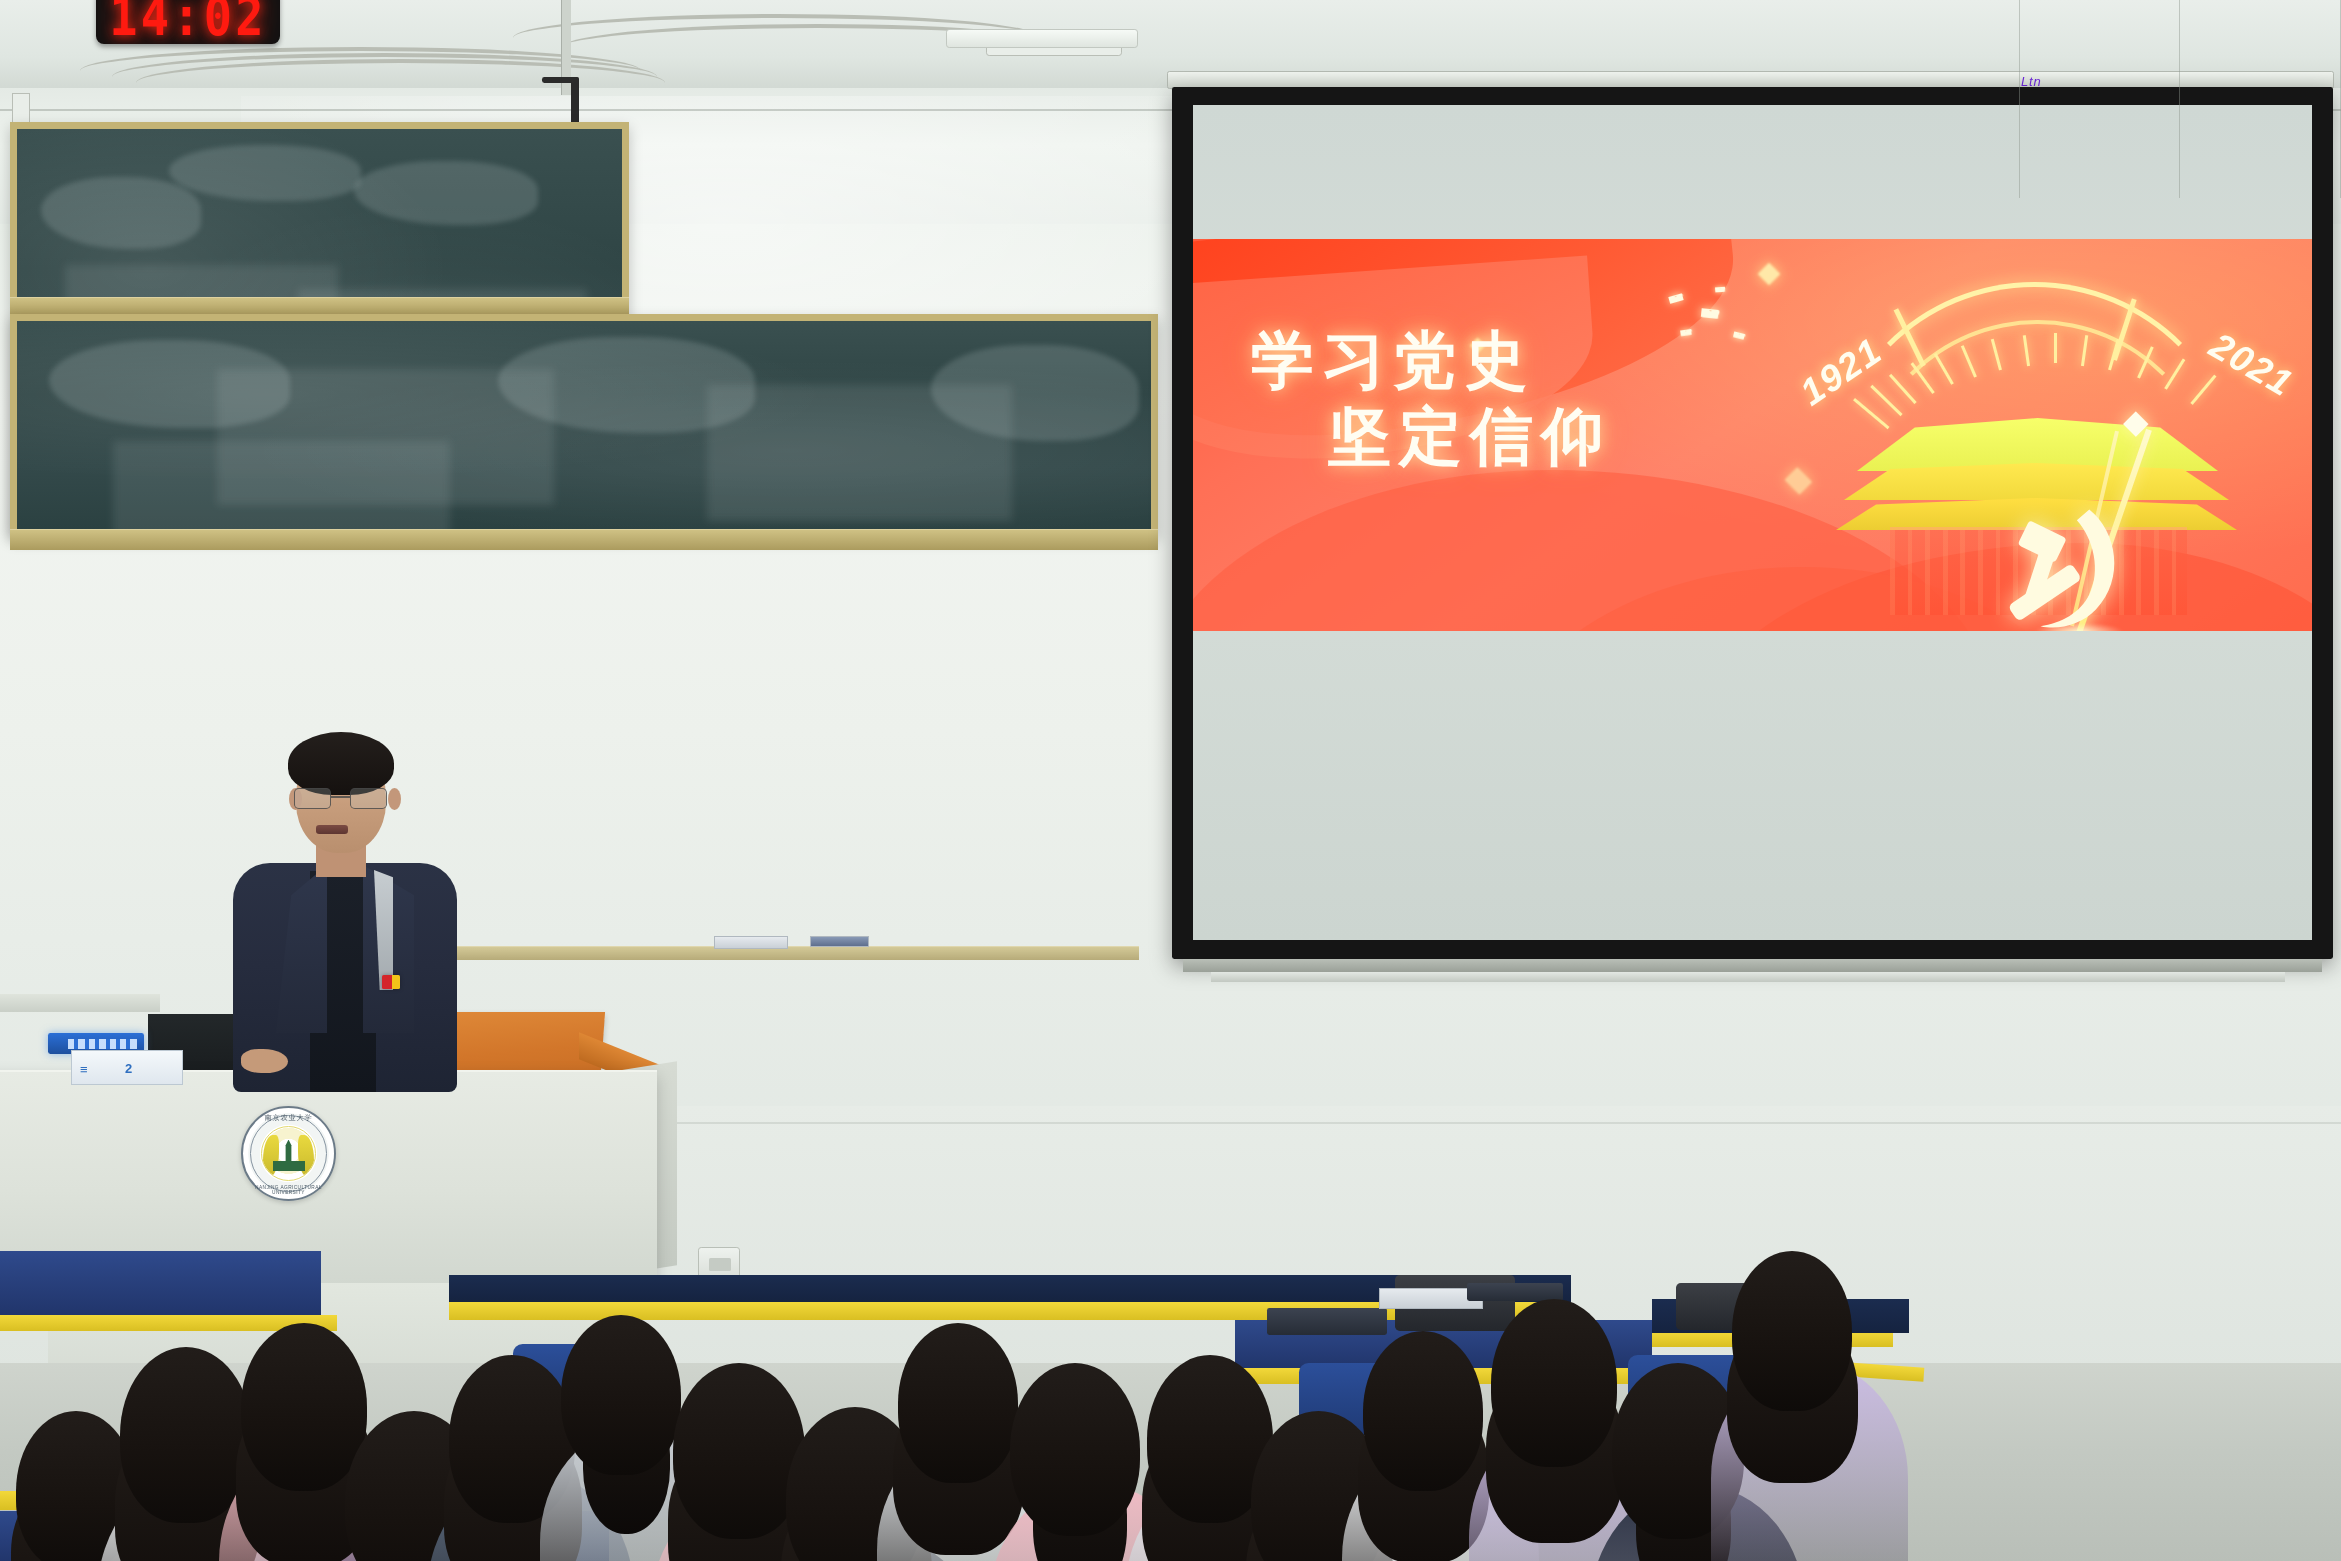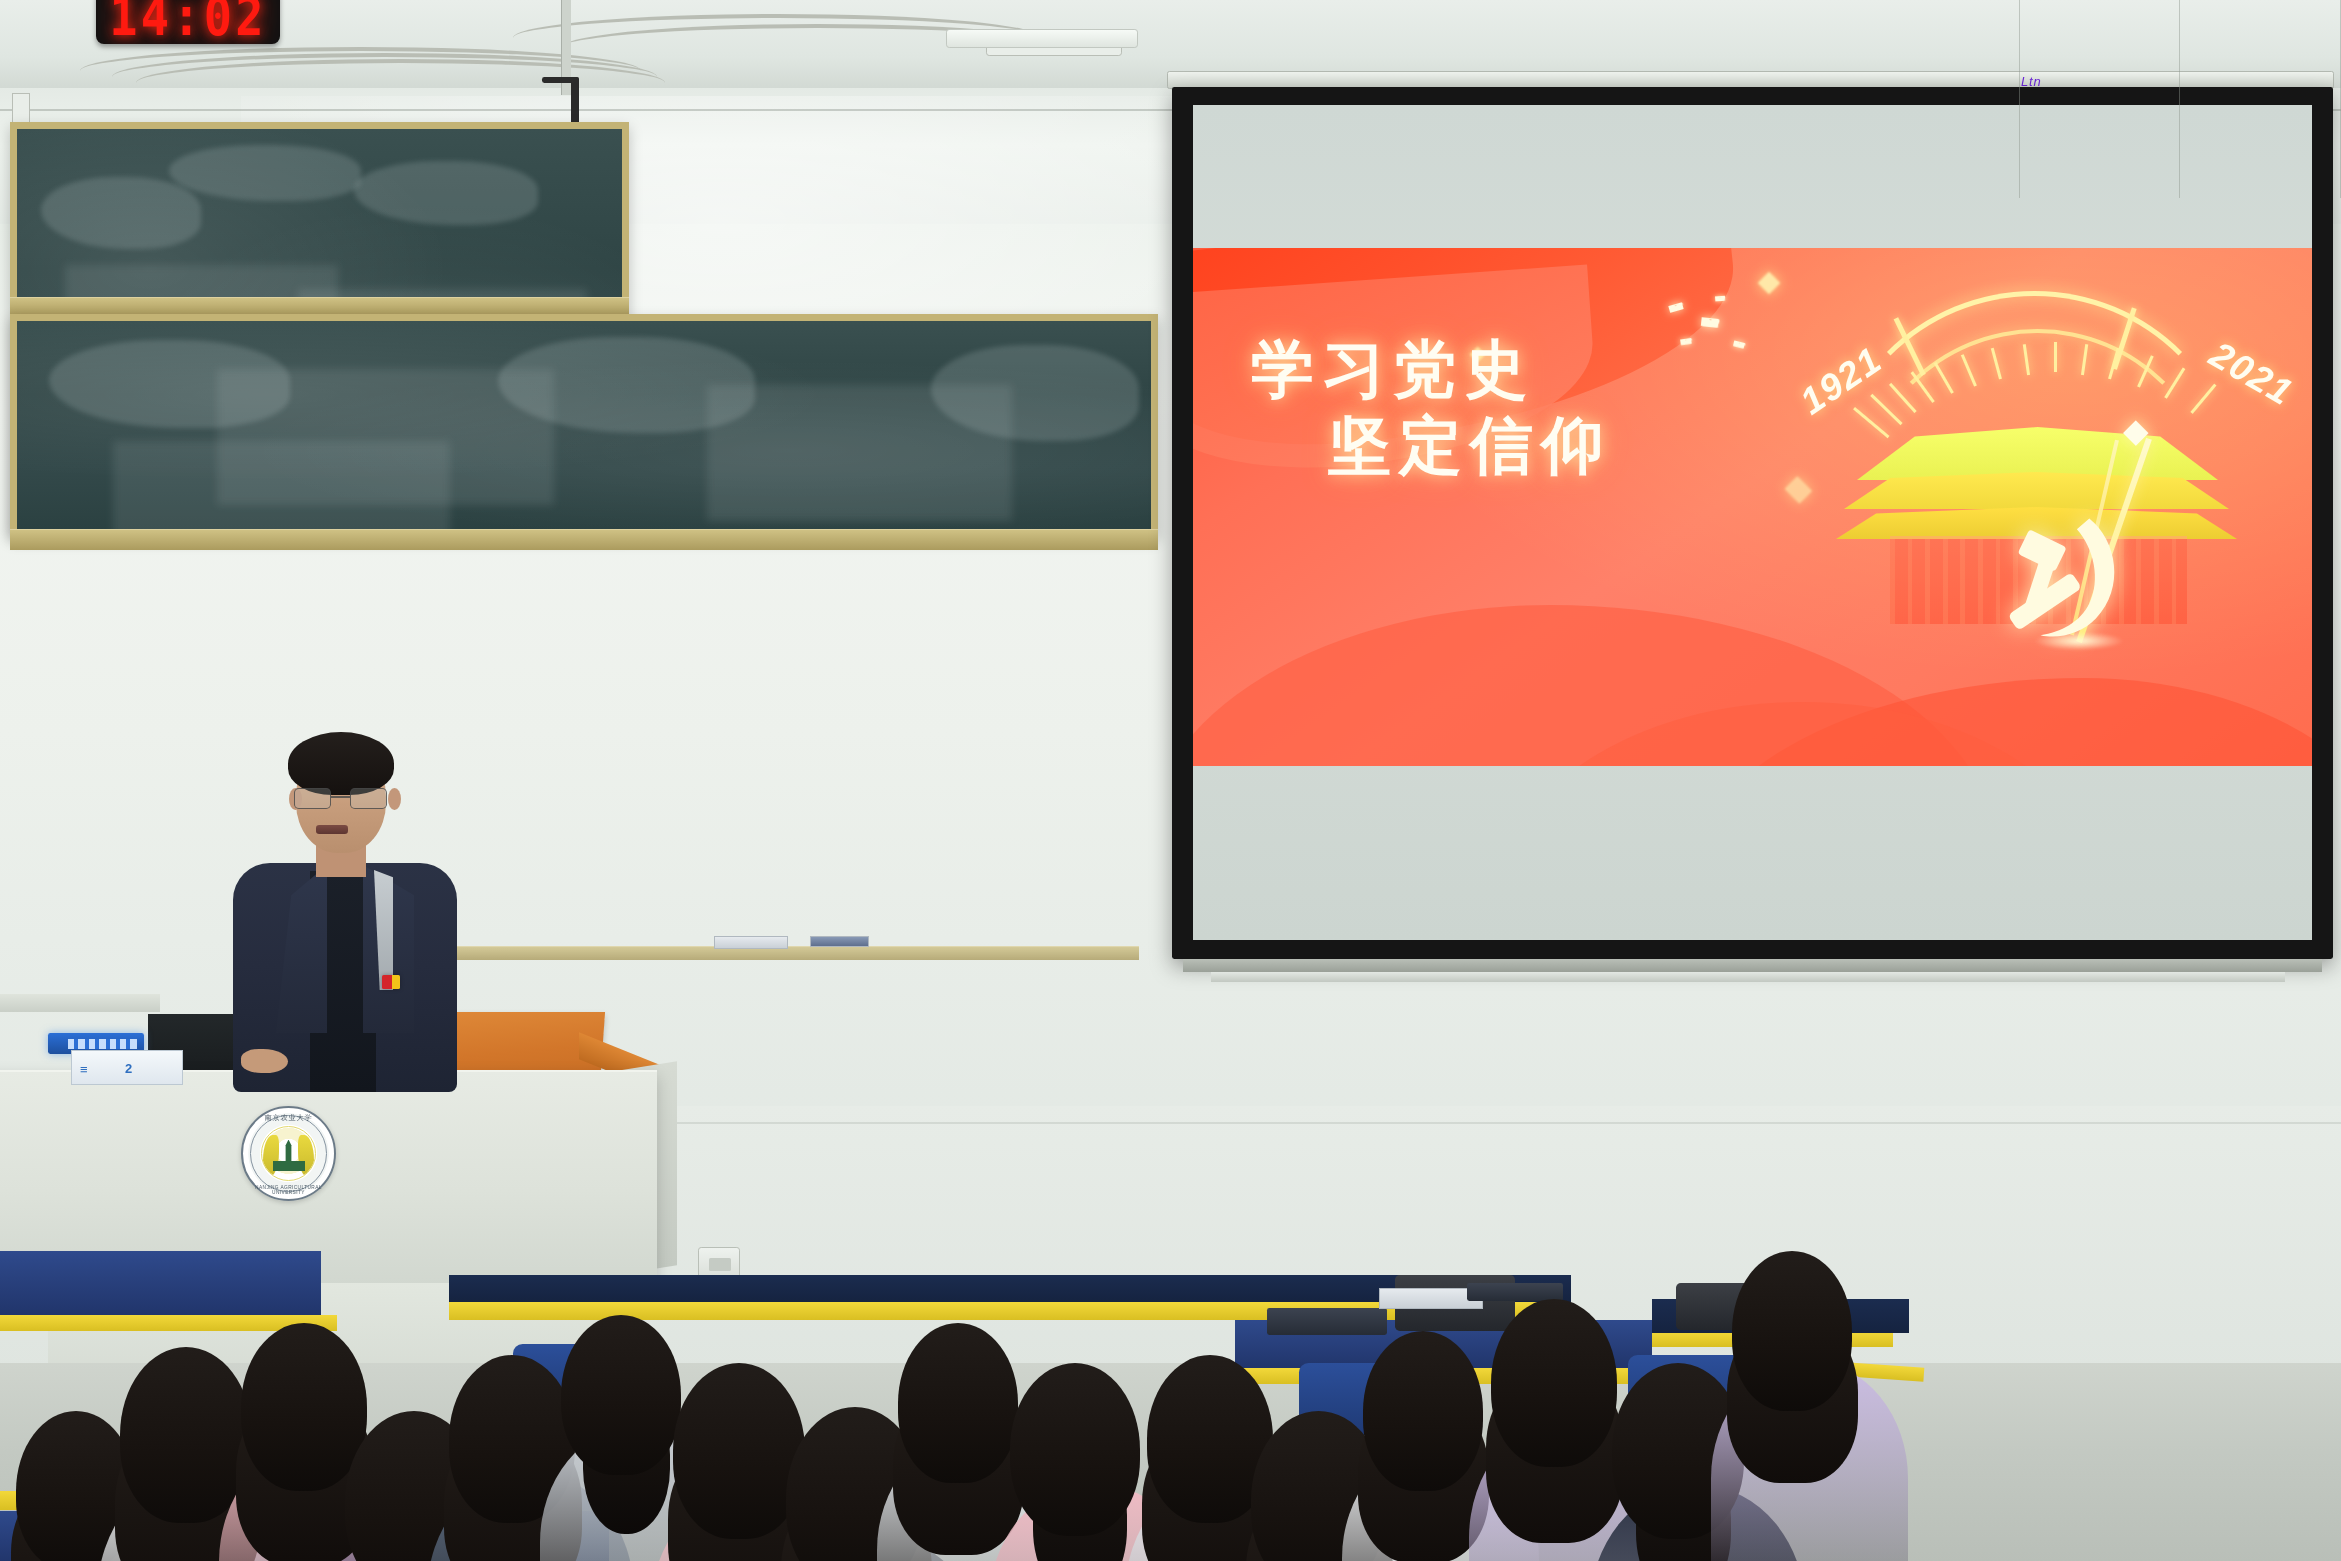"学习党史" .slide { height: 518px -> 392px; top: 143px -> 134px }
